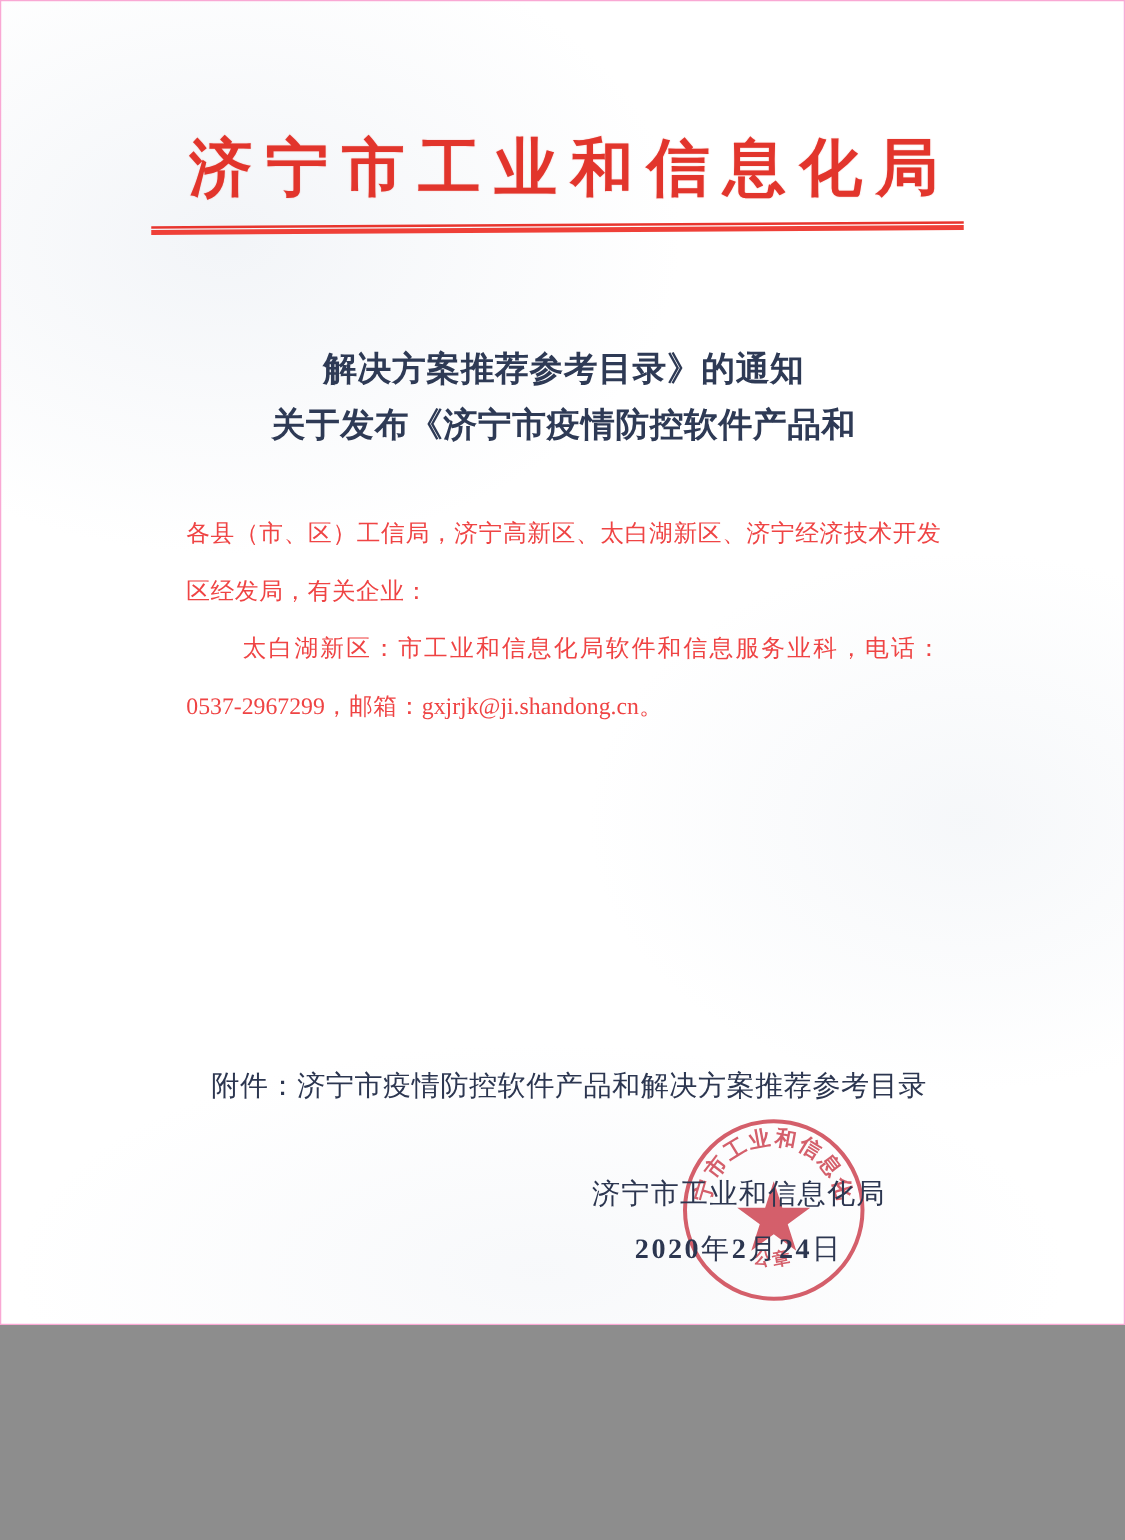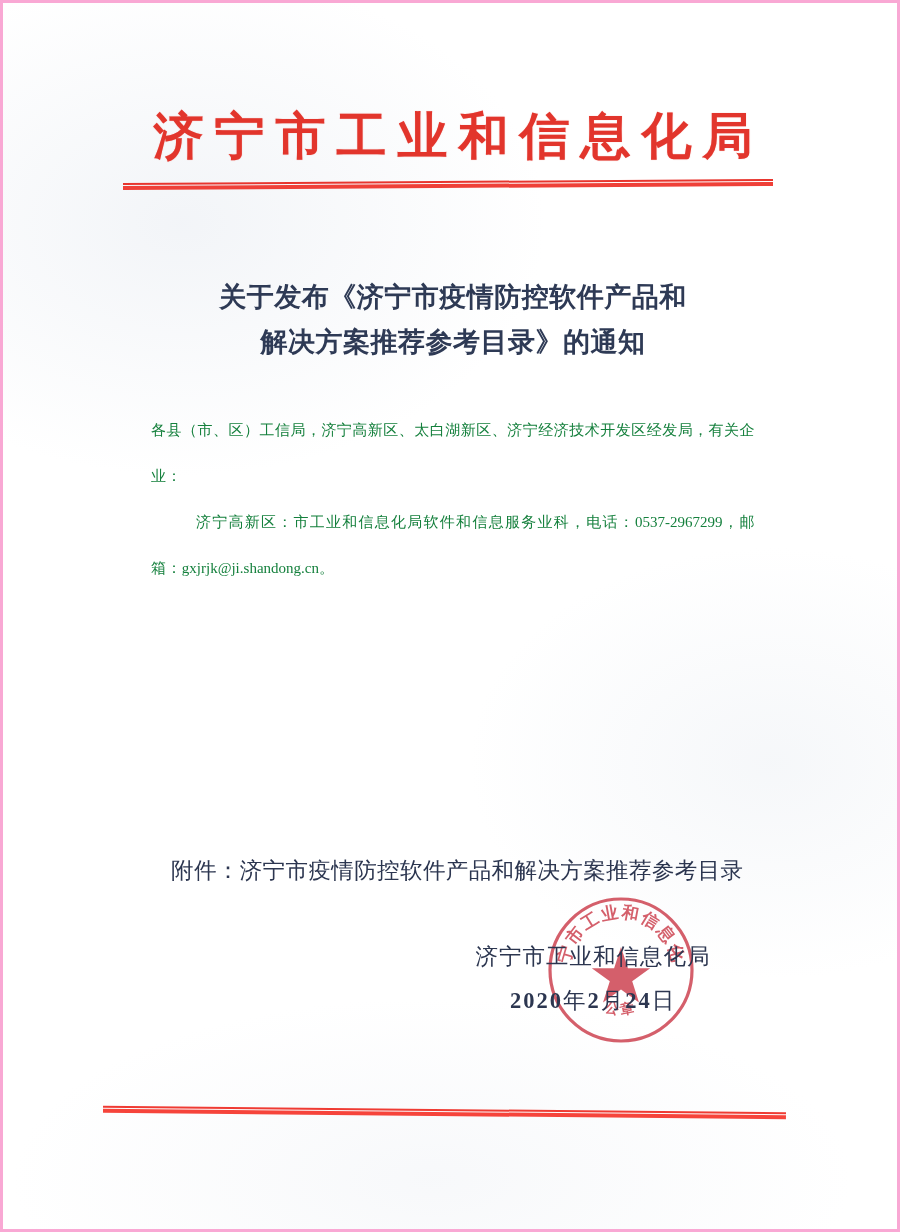"济宁市工业和信息化局" .page-frame { border: 3px solid #f9a8d4 -> 1px solid #f9a8d4; height: 1232px -> 1060px }
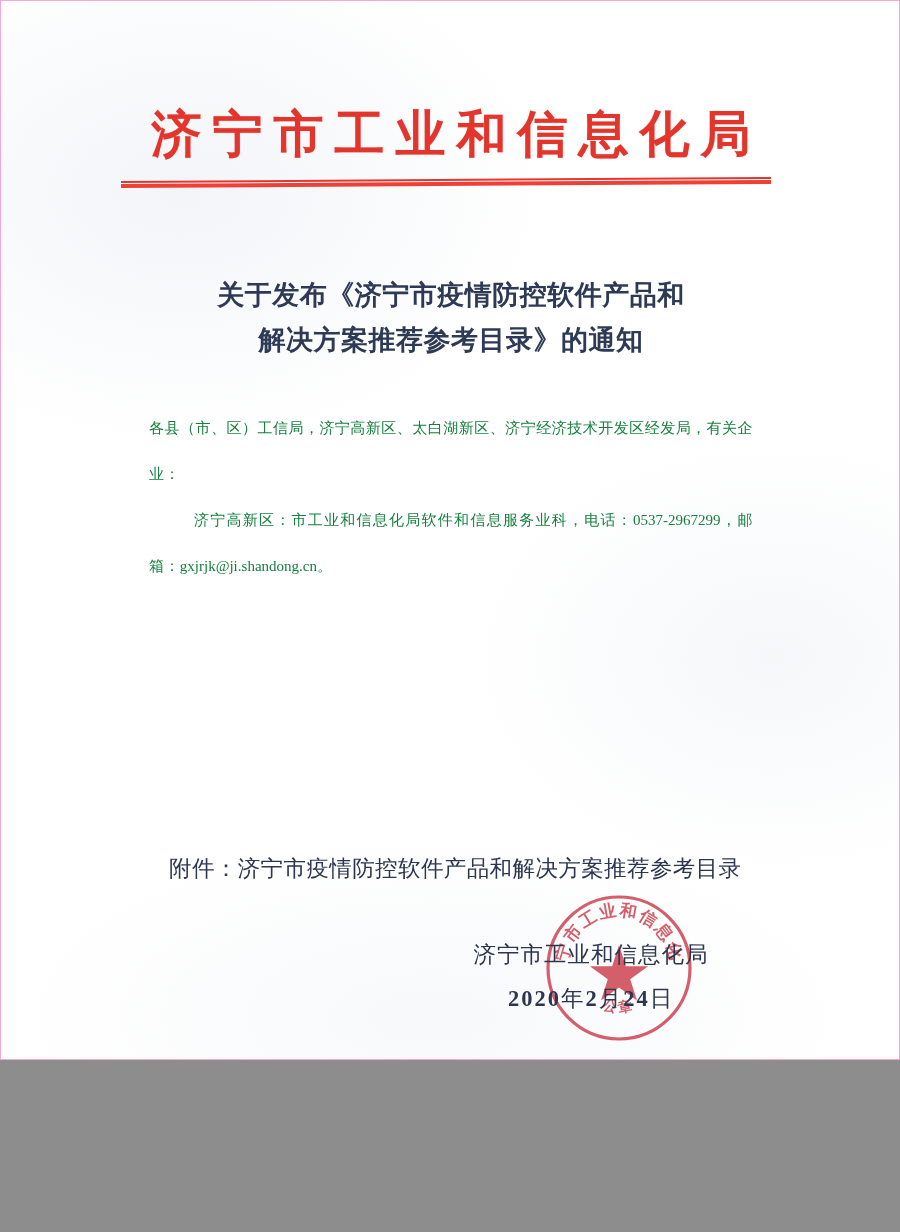"关于发布《济宁市疫情防控软件产品和" span.line { order: before "解决方案推荐参考目录》的通知" -> after "解决方案推荐参考目录》的通知" }
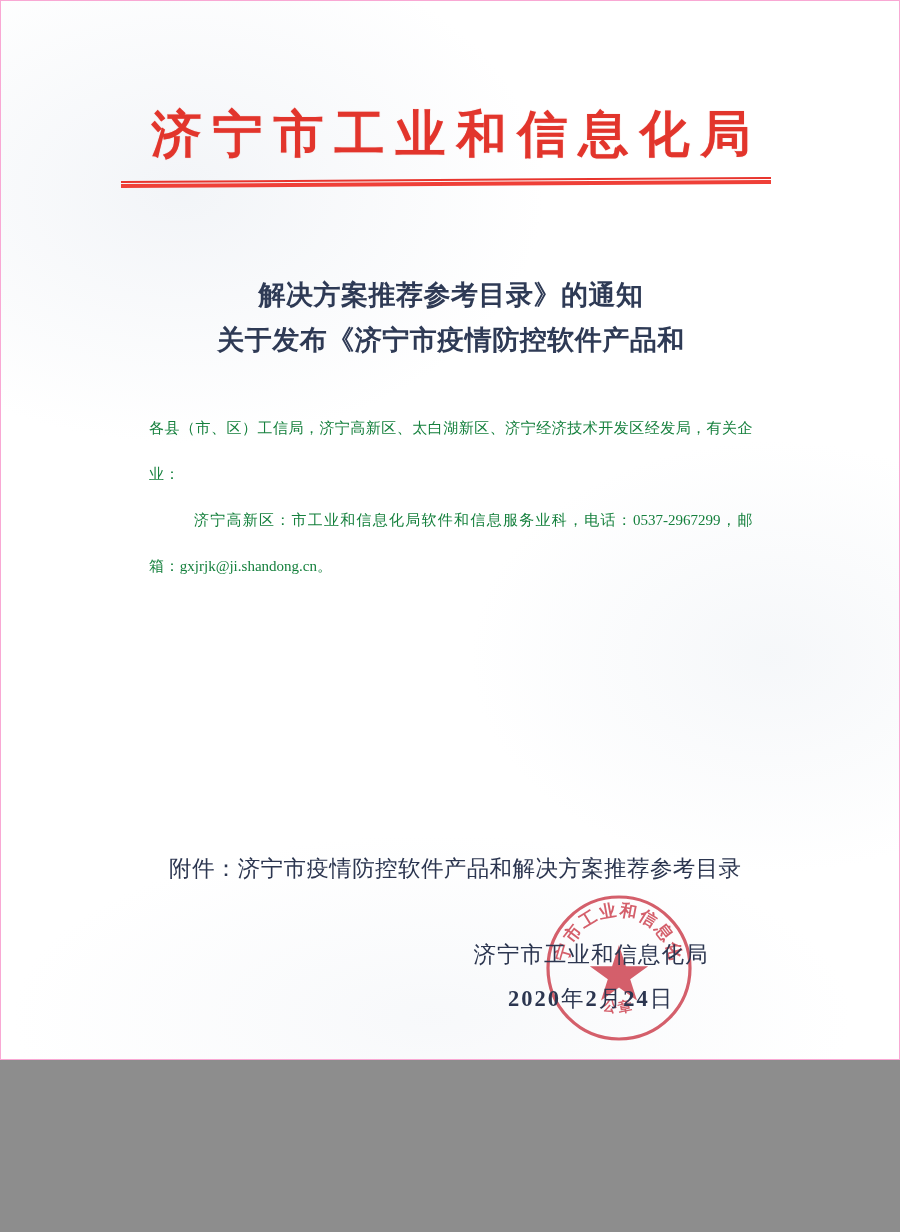"各县（市、区）工信局，济宁高新区、太白湖新区、济宁经济技术开发区经发局，有关企业" .body-block { color: #15803d -> #ef4444; font-size: 15px -> 19px }
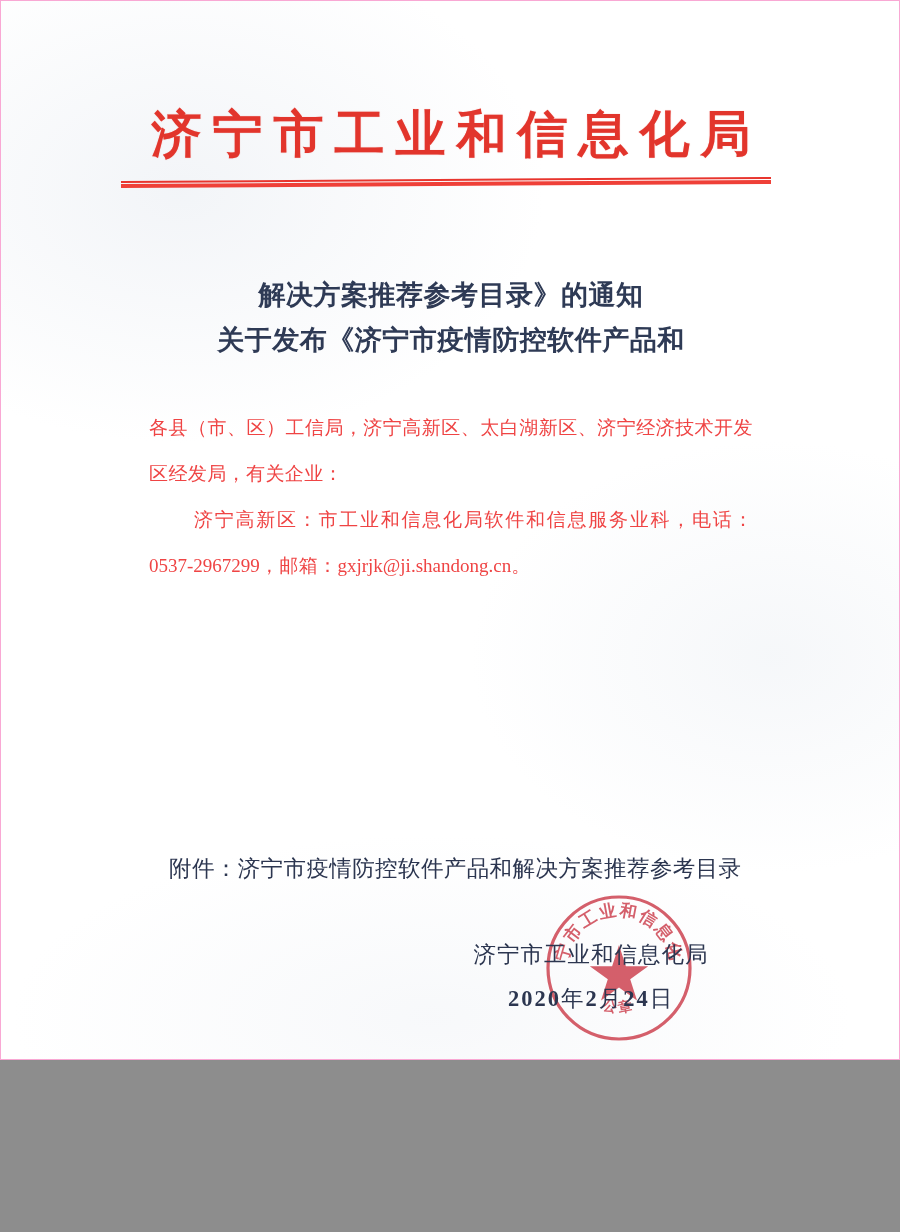"济宁高新区：" span { text: 济宁高 -> 太白湖 }
